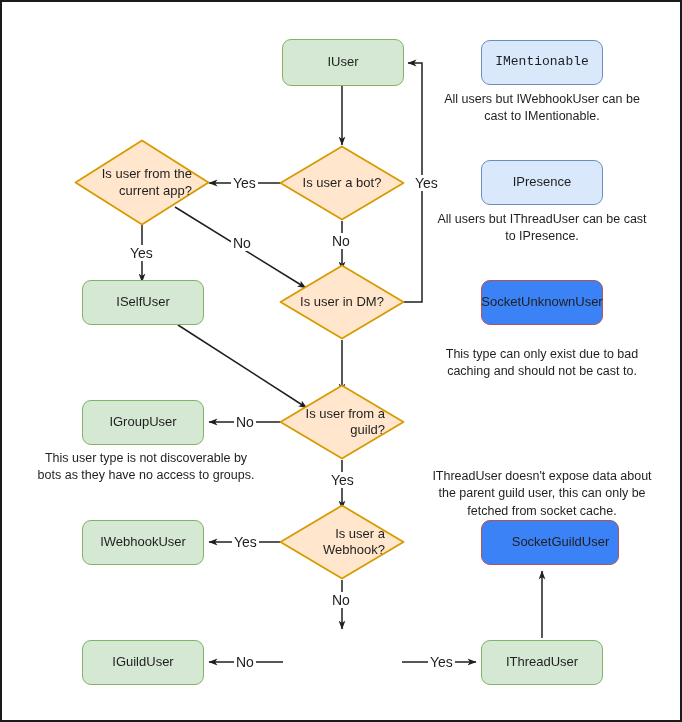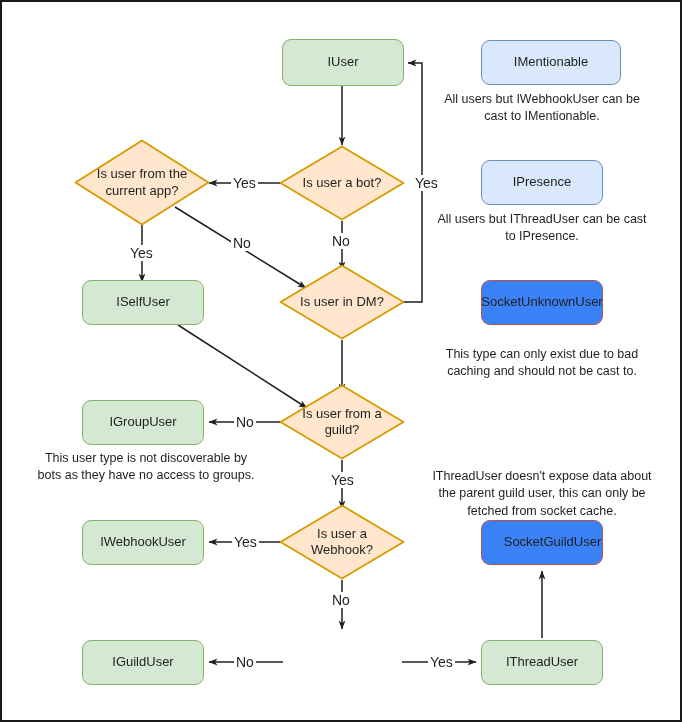"IUser" .node { text-align: center -> right }
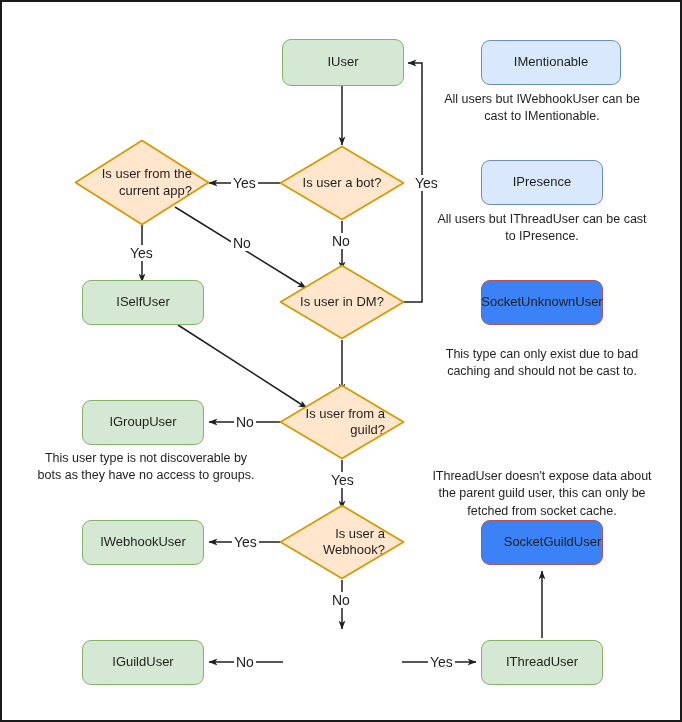"IMentionable" div.node { font-family: none -> Liberation Mono, monospace; width: 140px -> 122px }
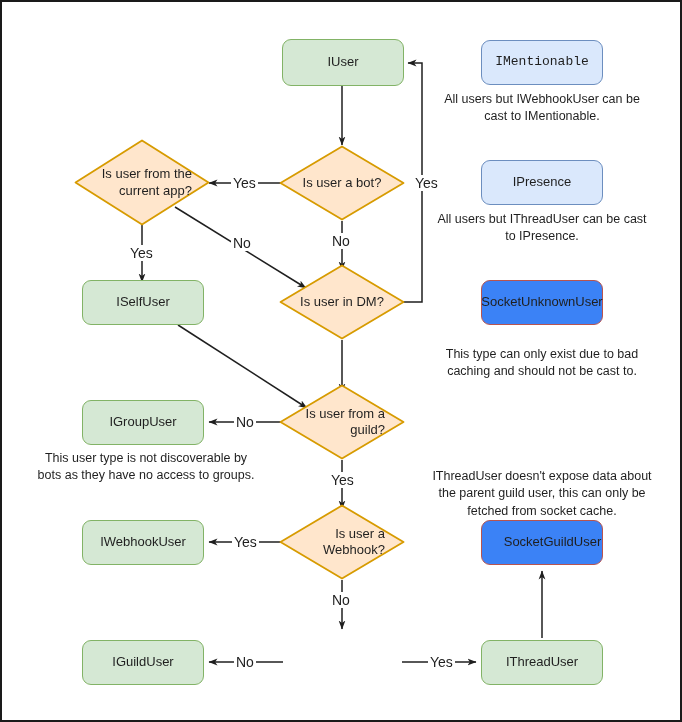"SocketGuildUser" div.node { width: 122px -> 138px }
